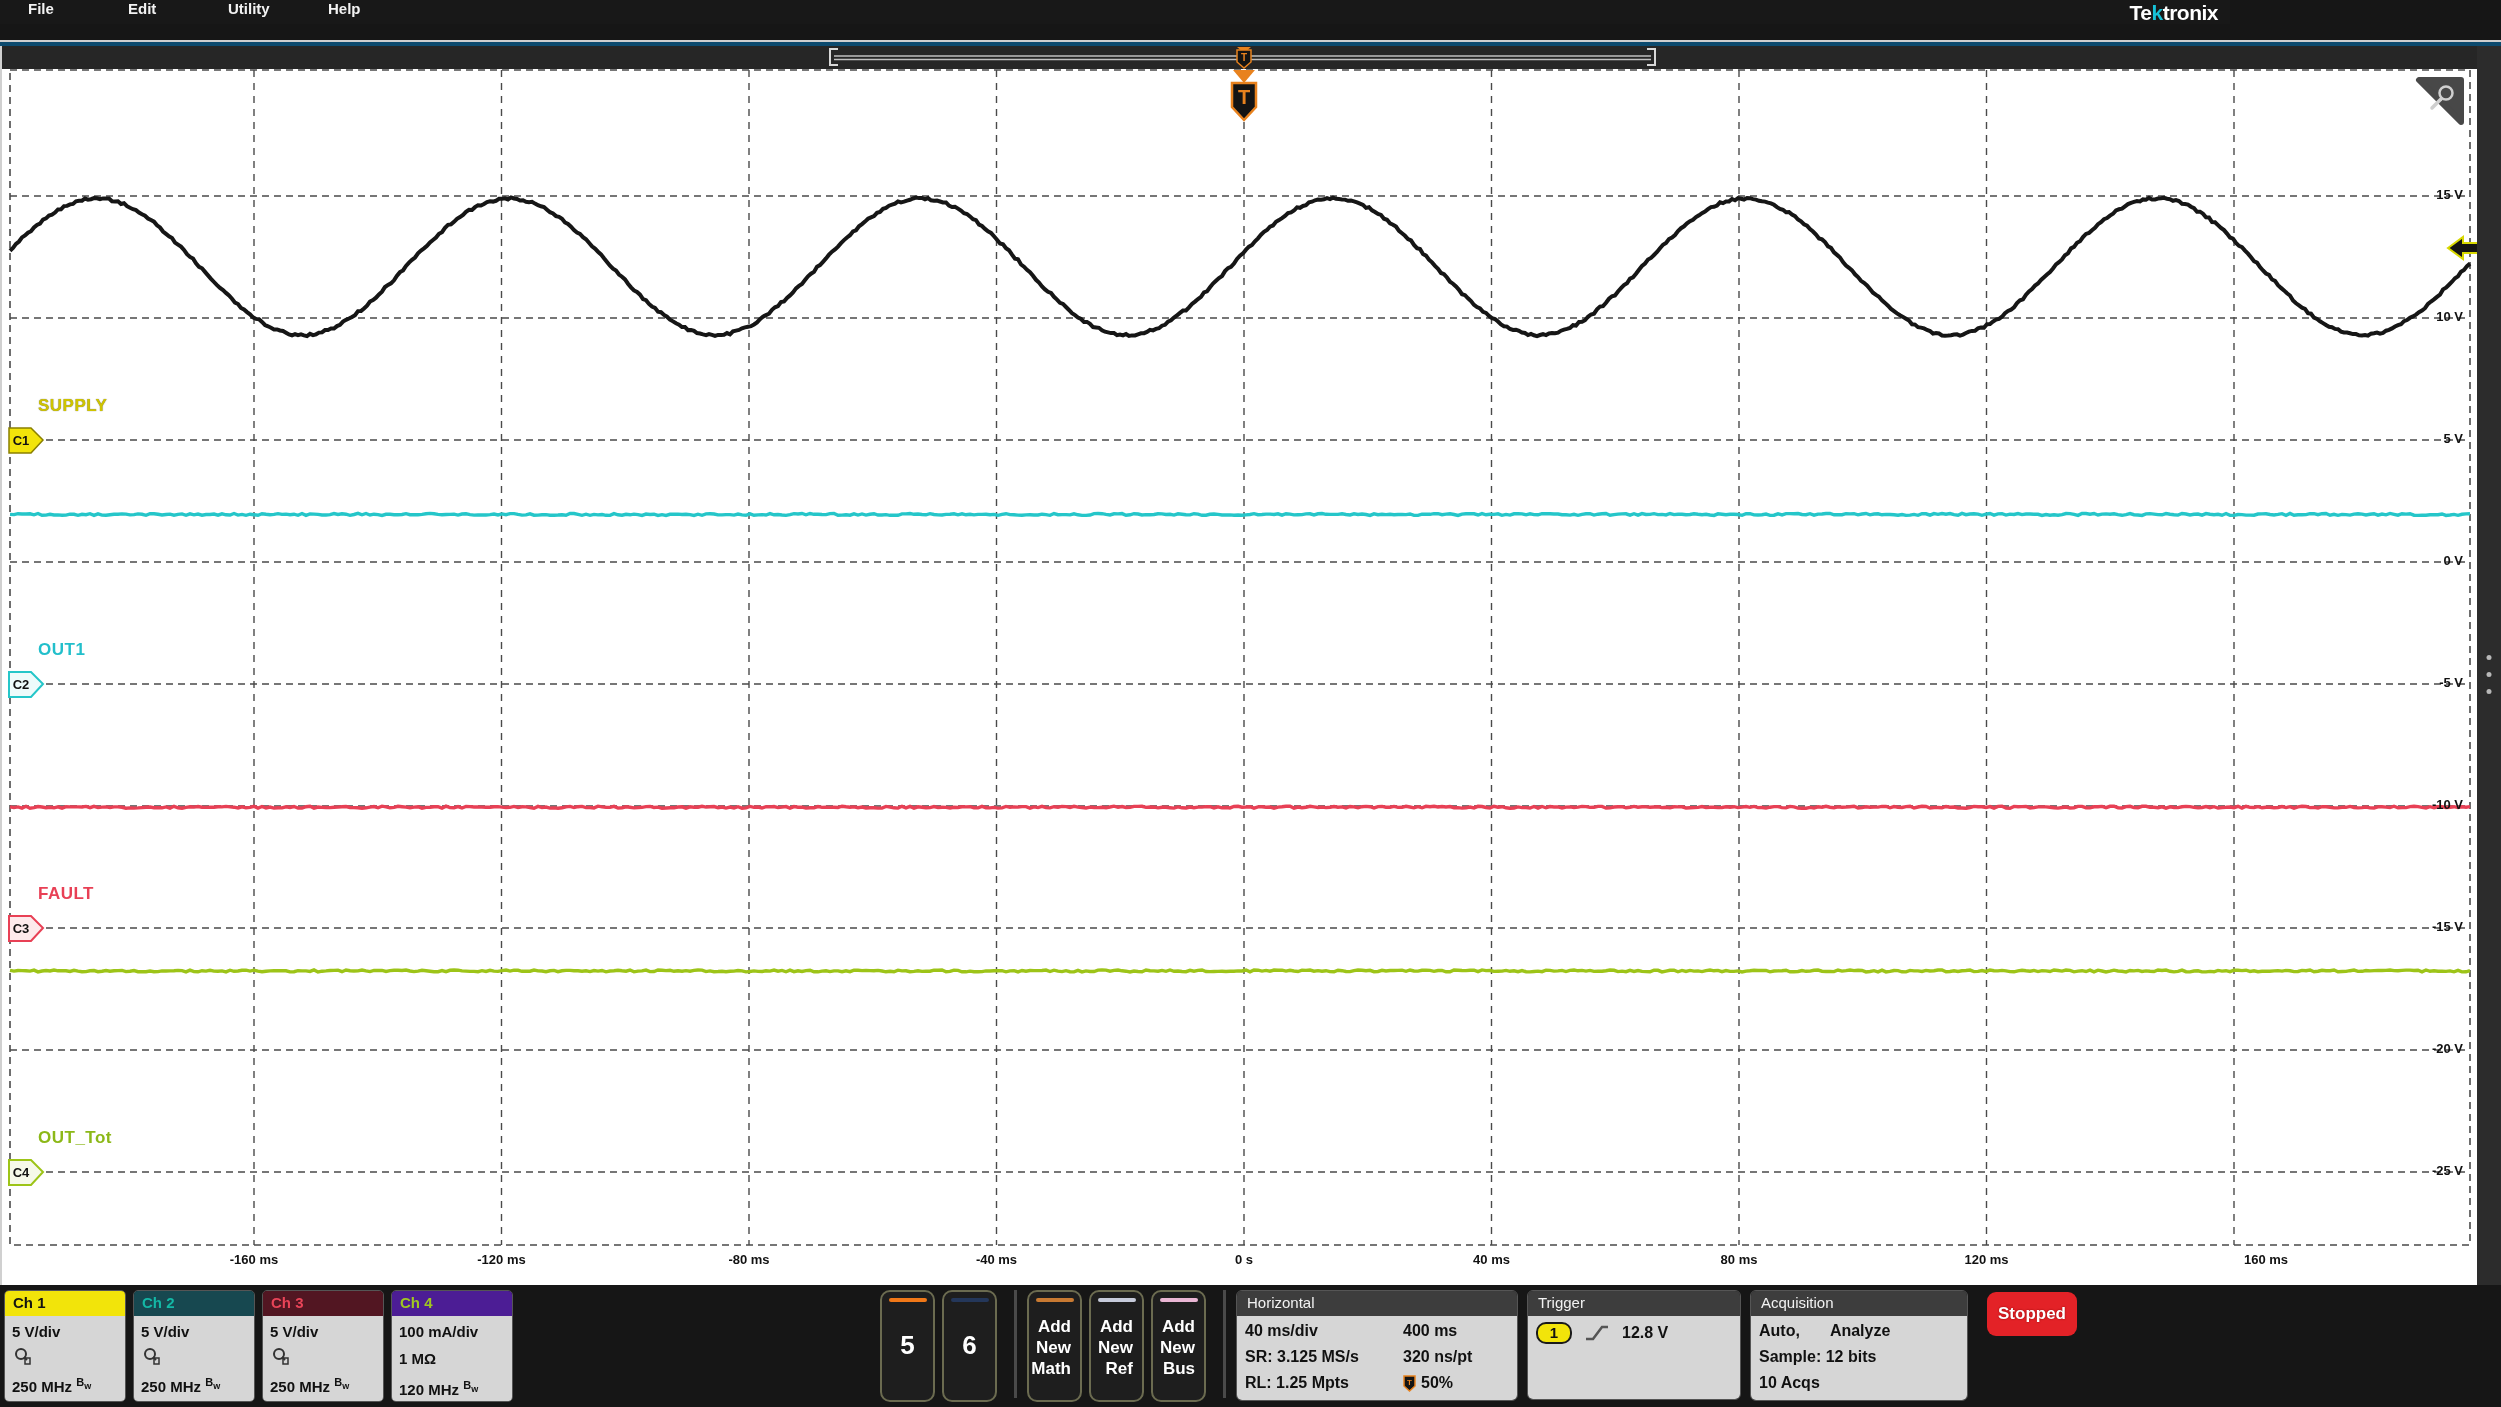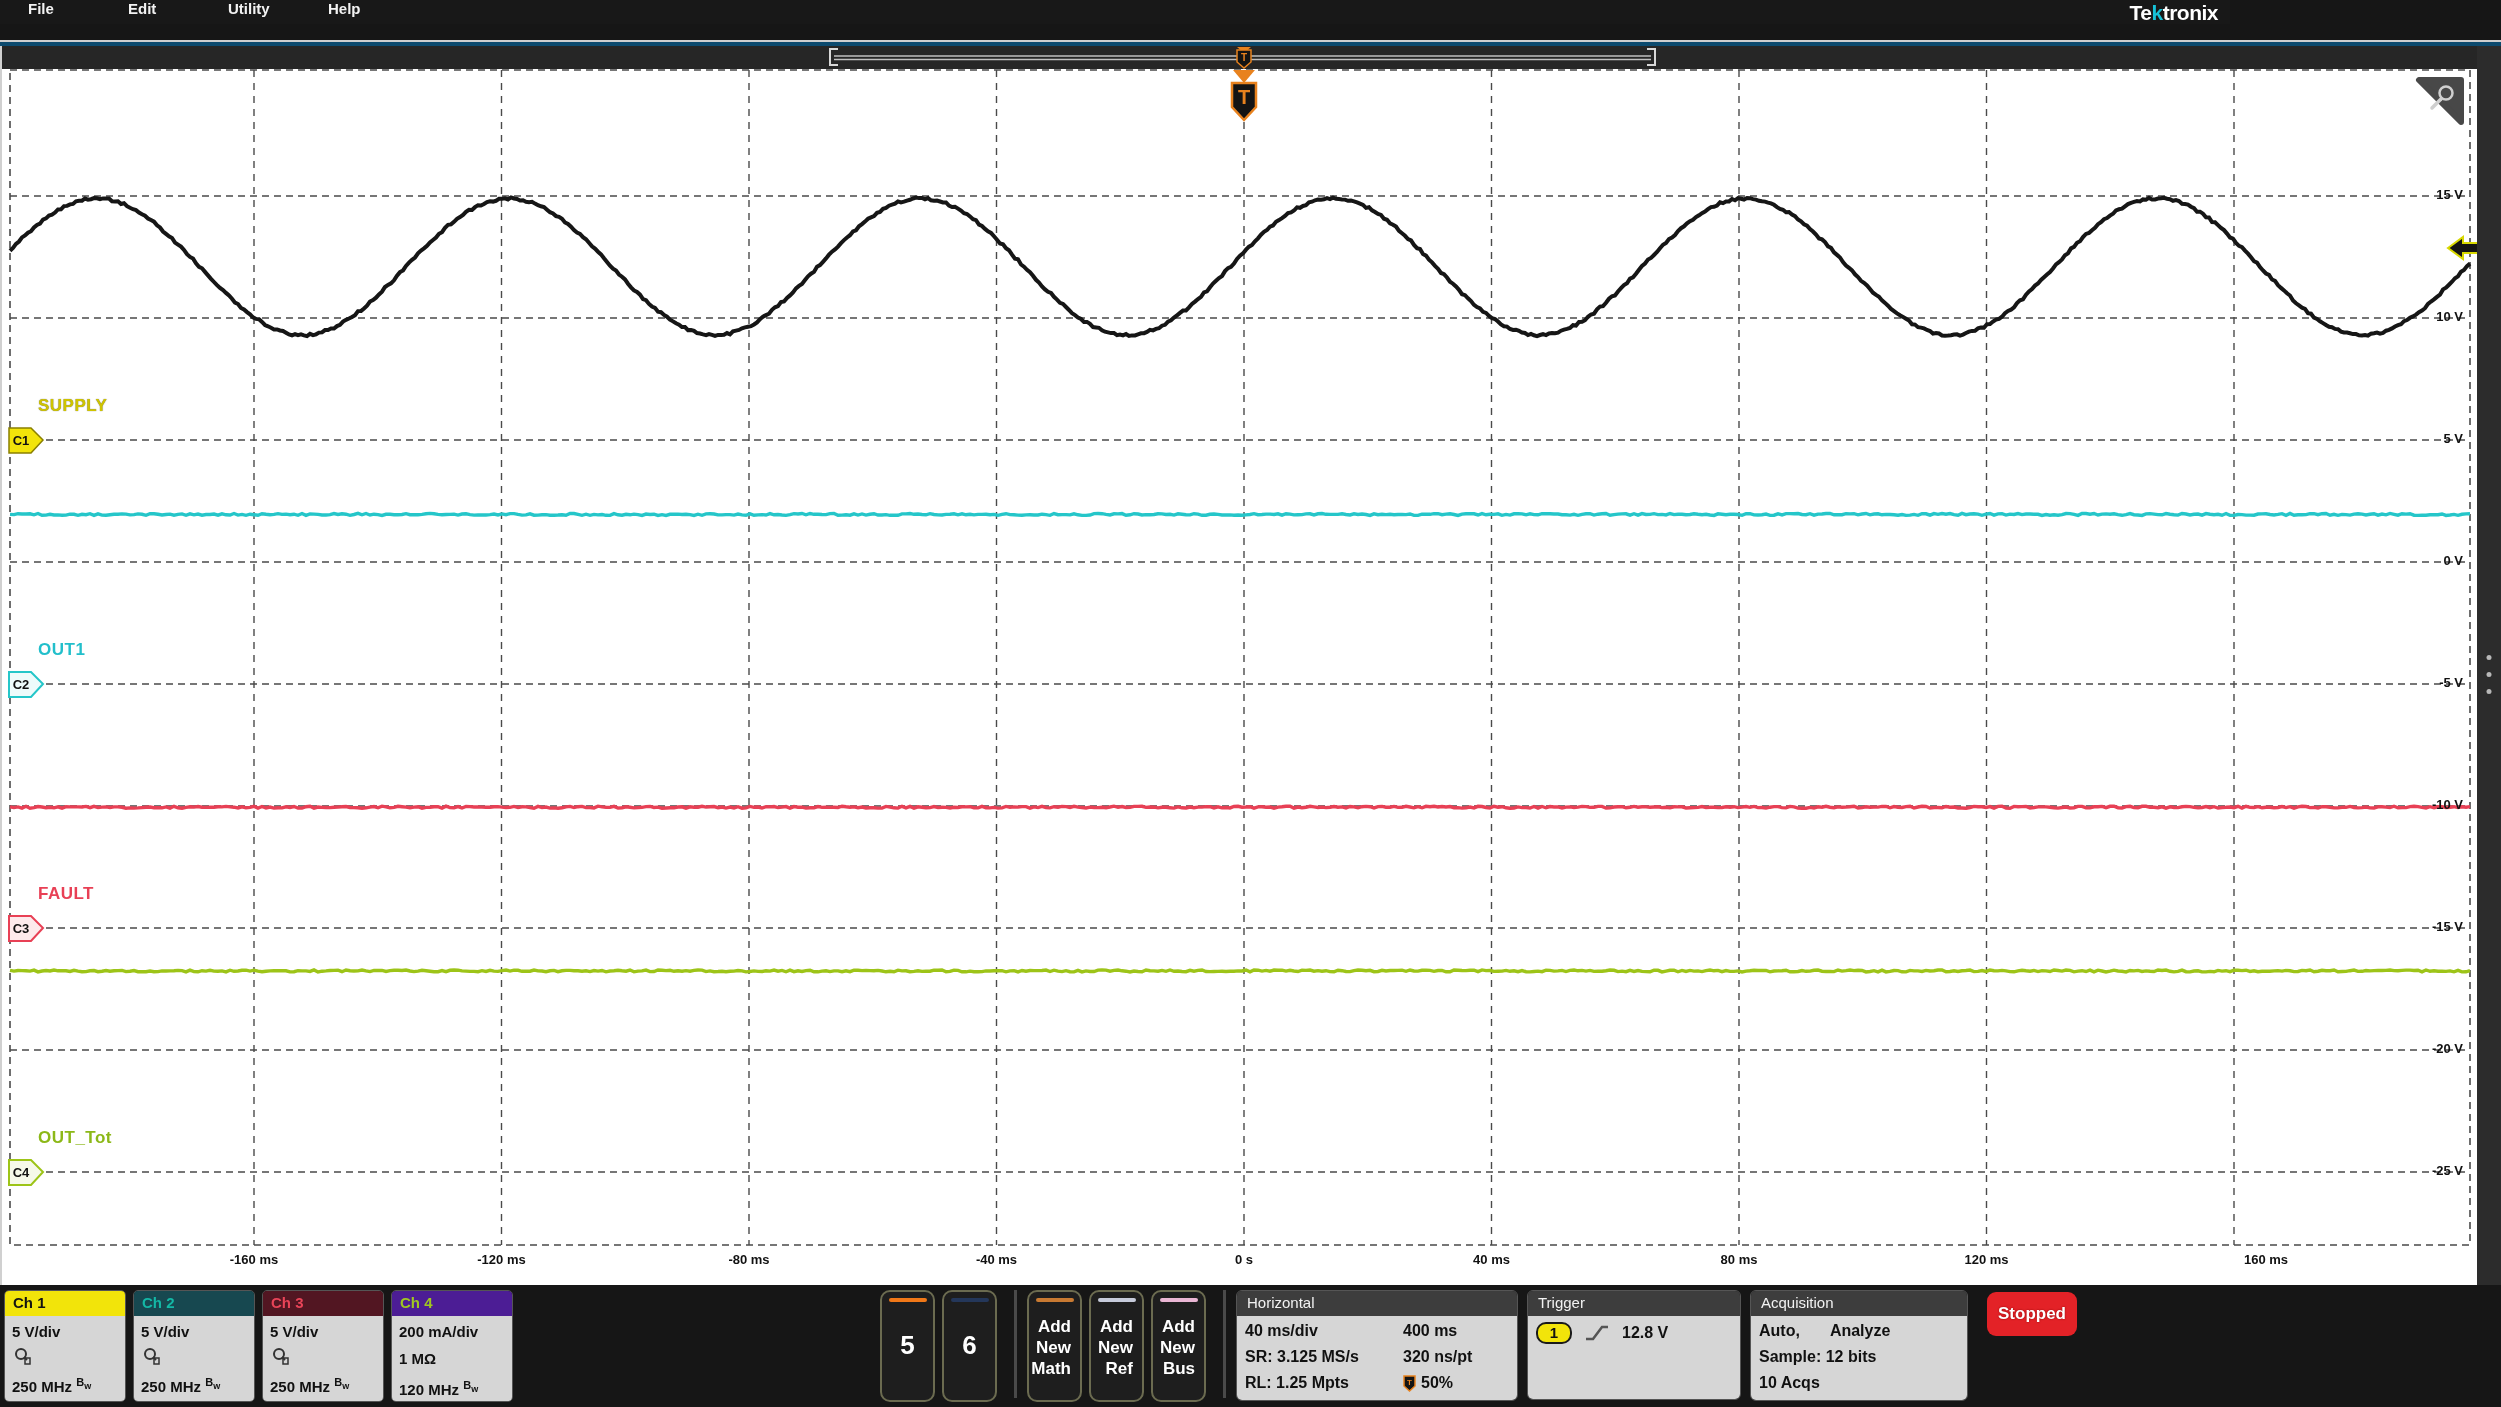"200 mA/div" div { text: 200 -> 100 }
